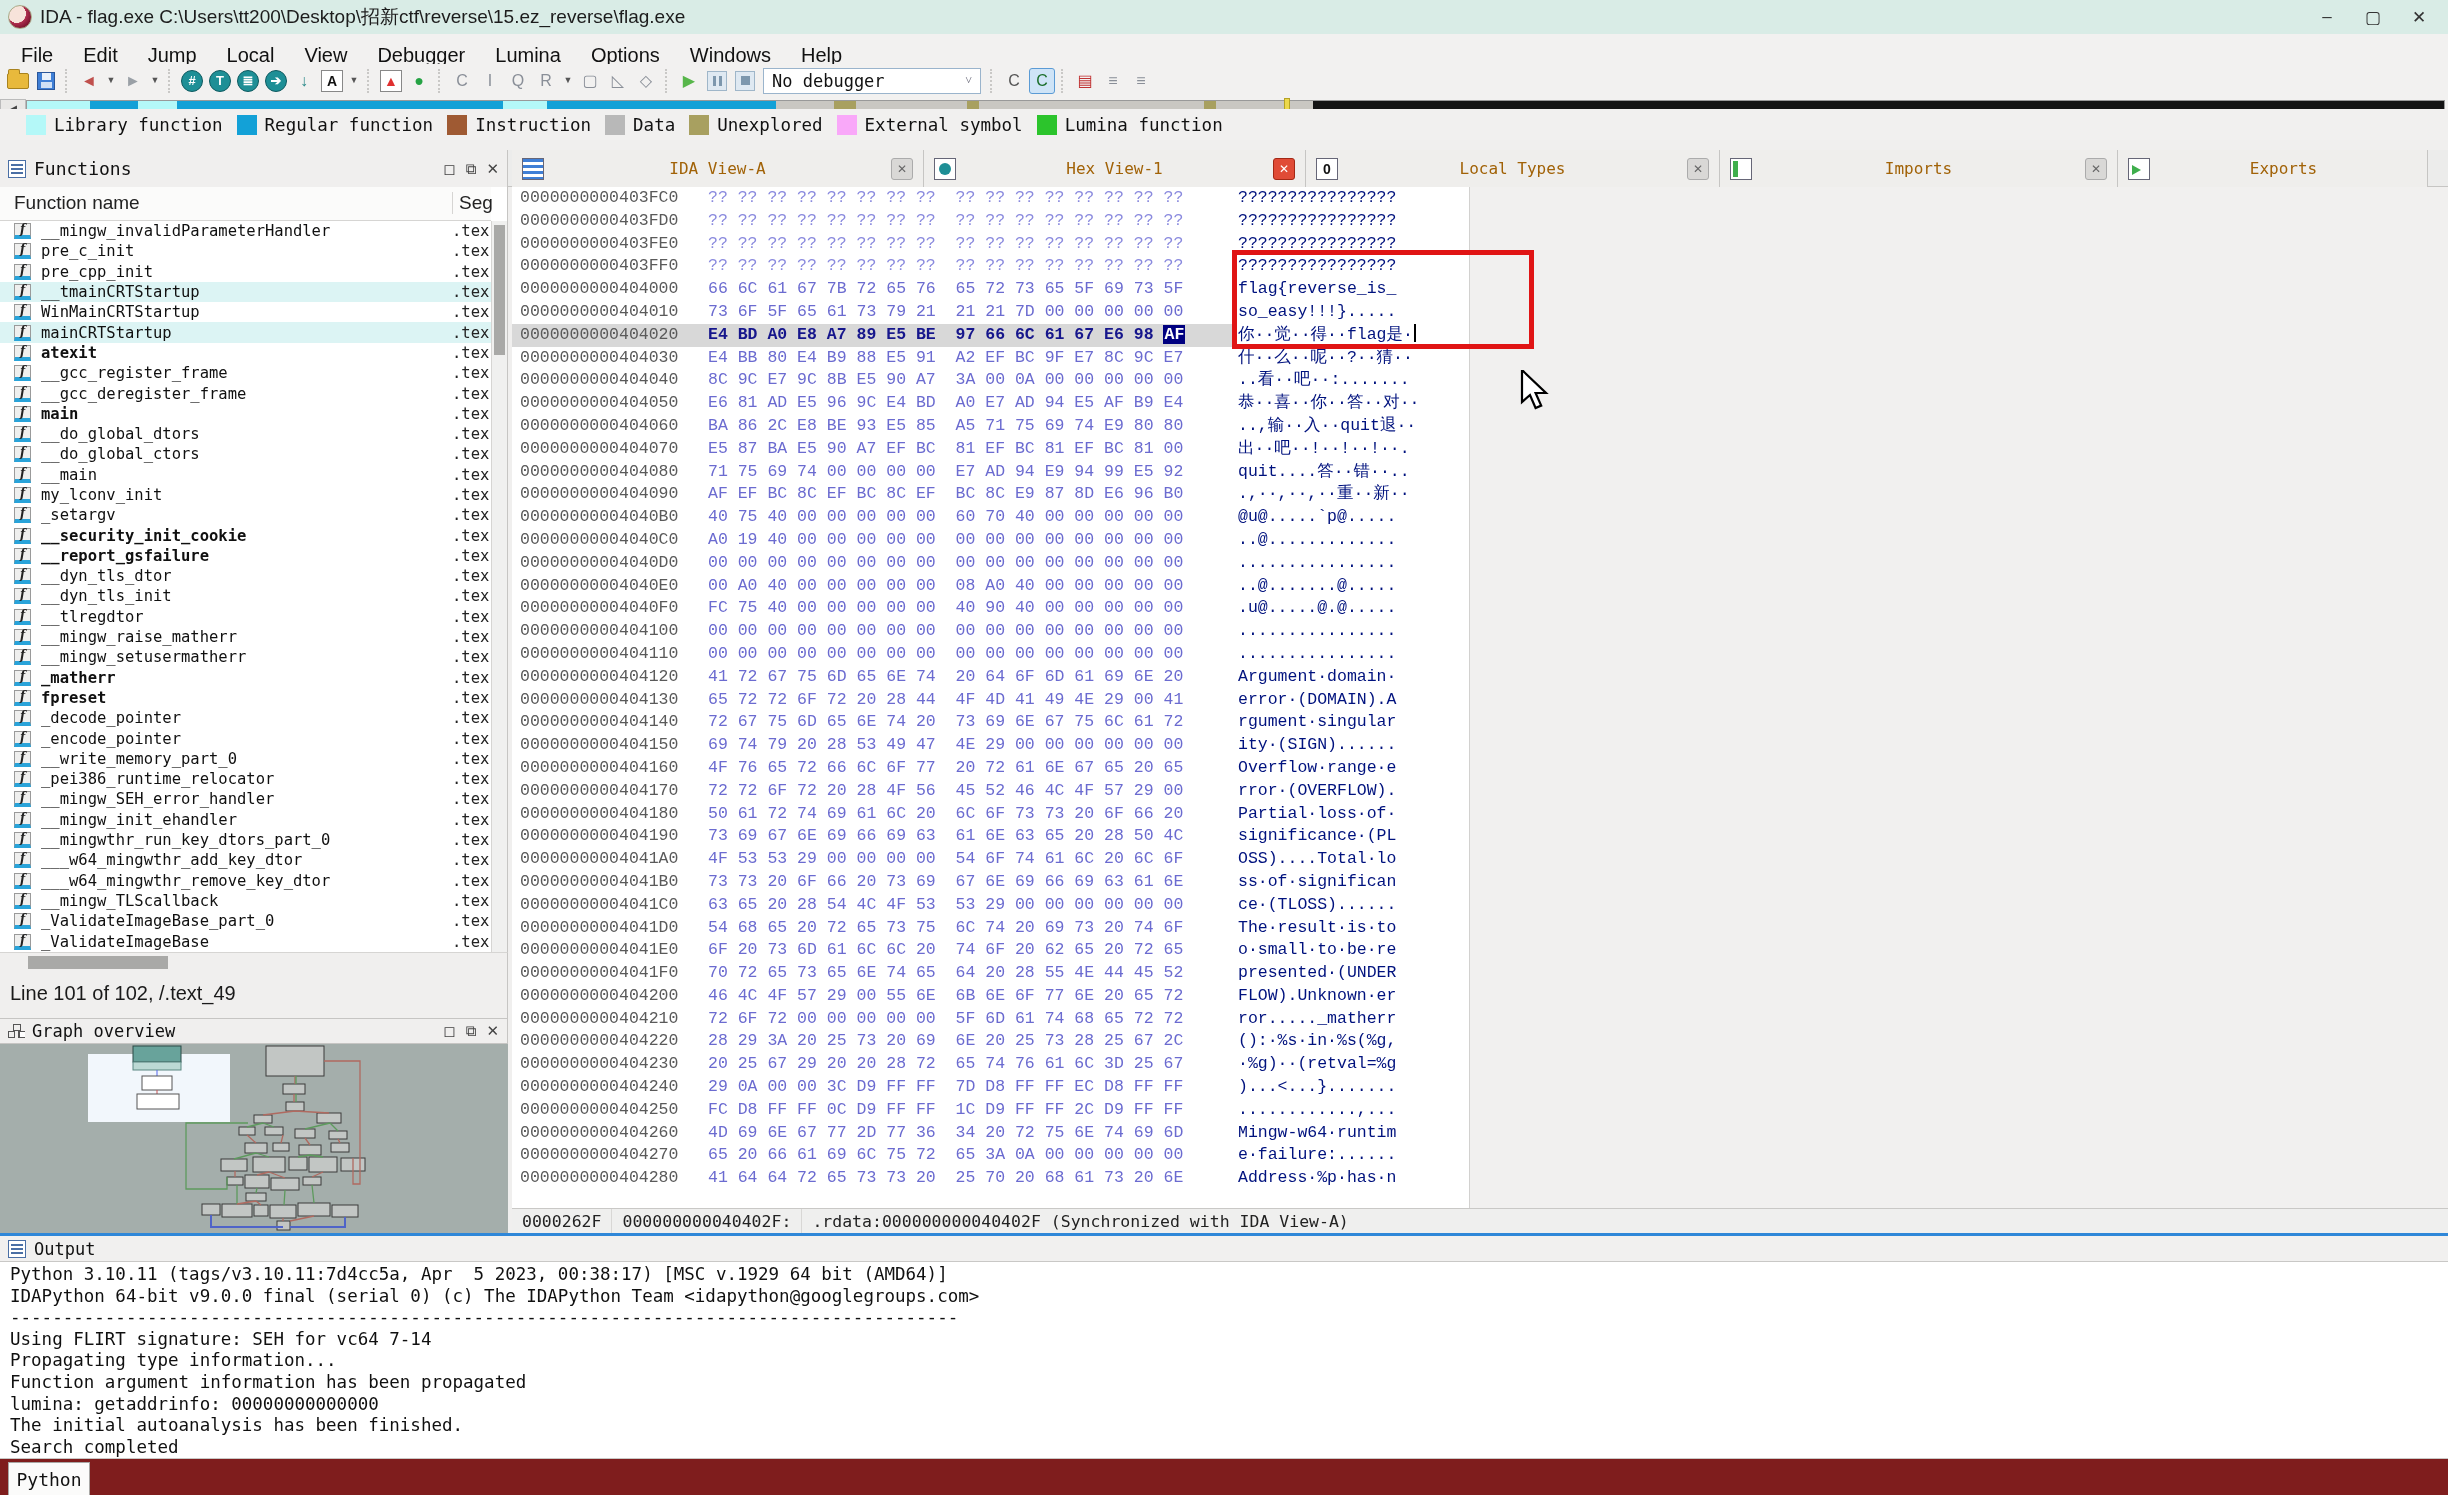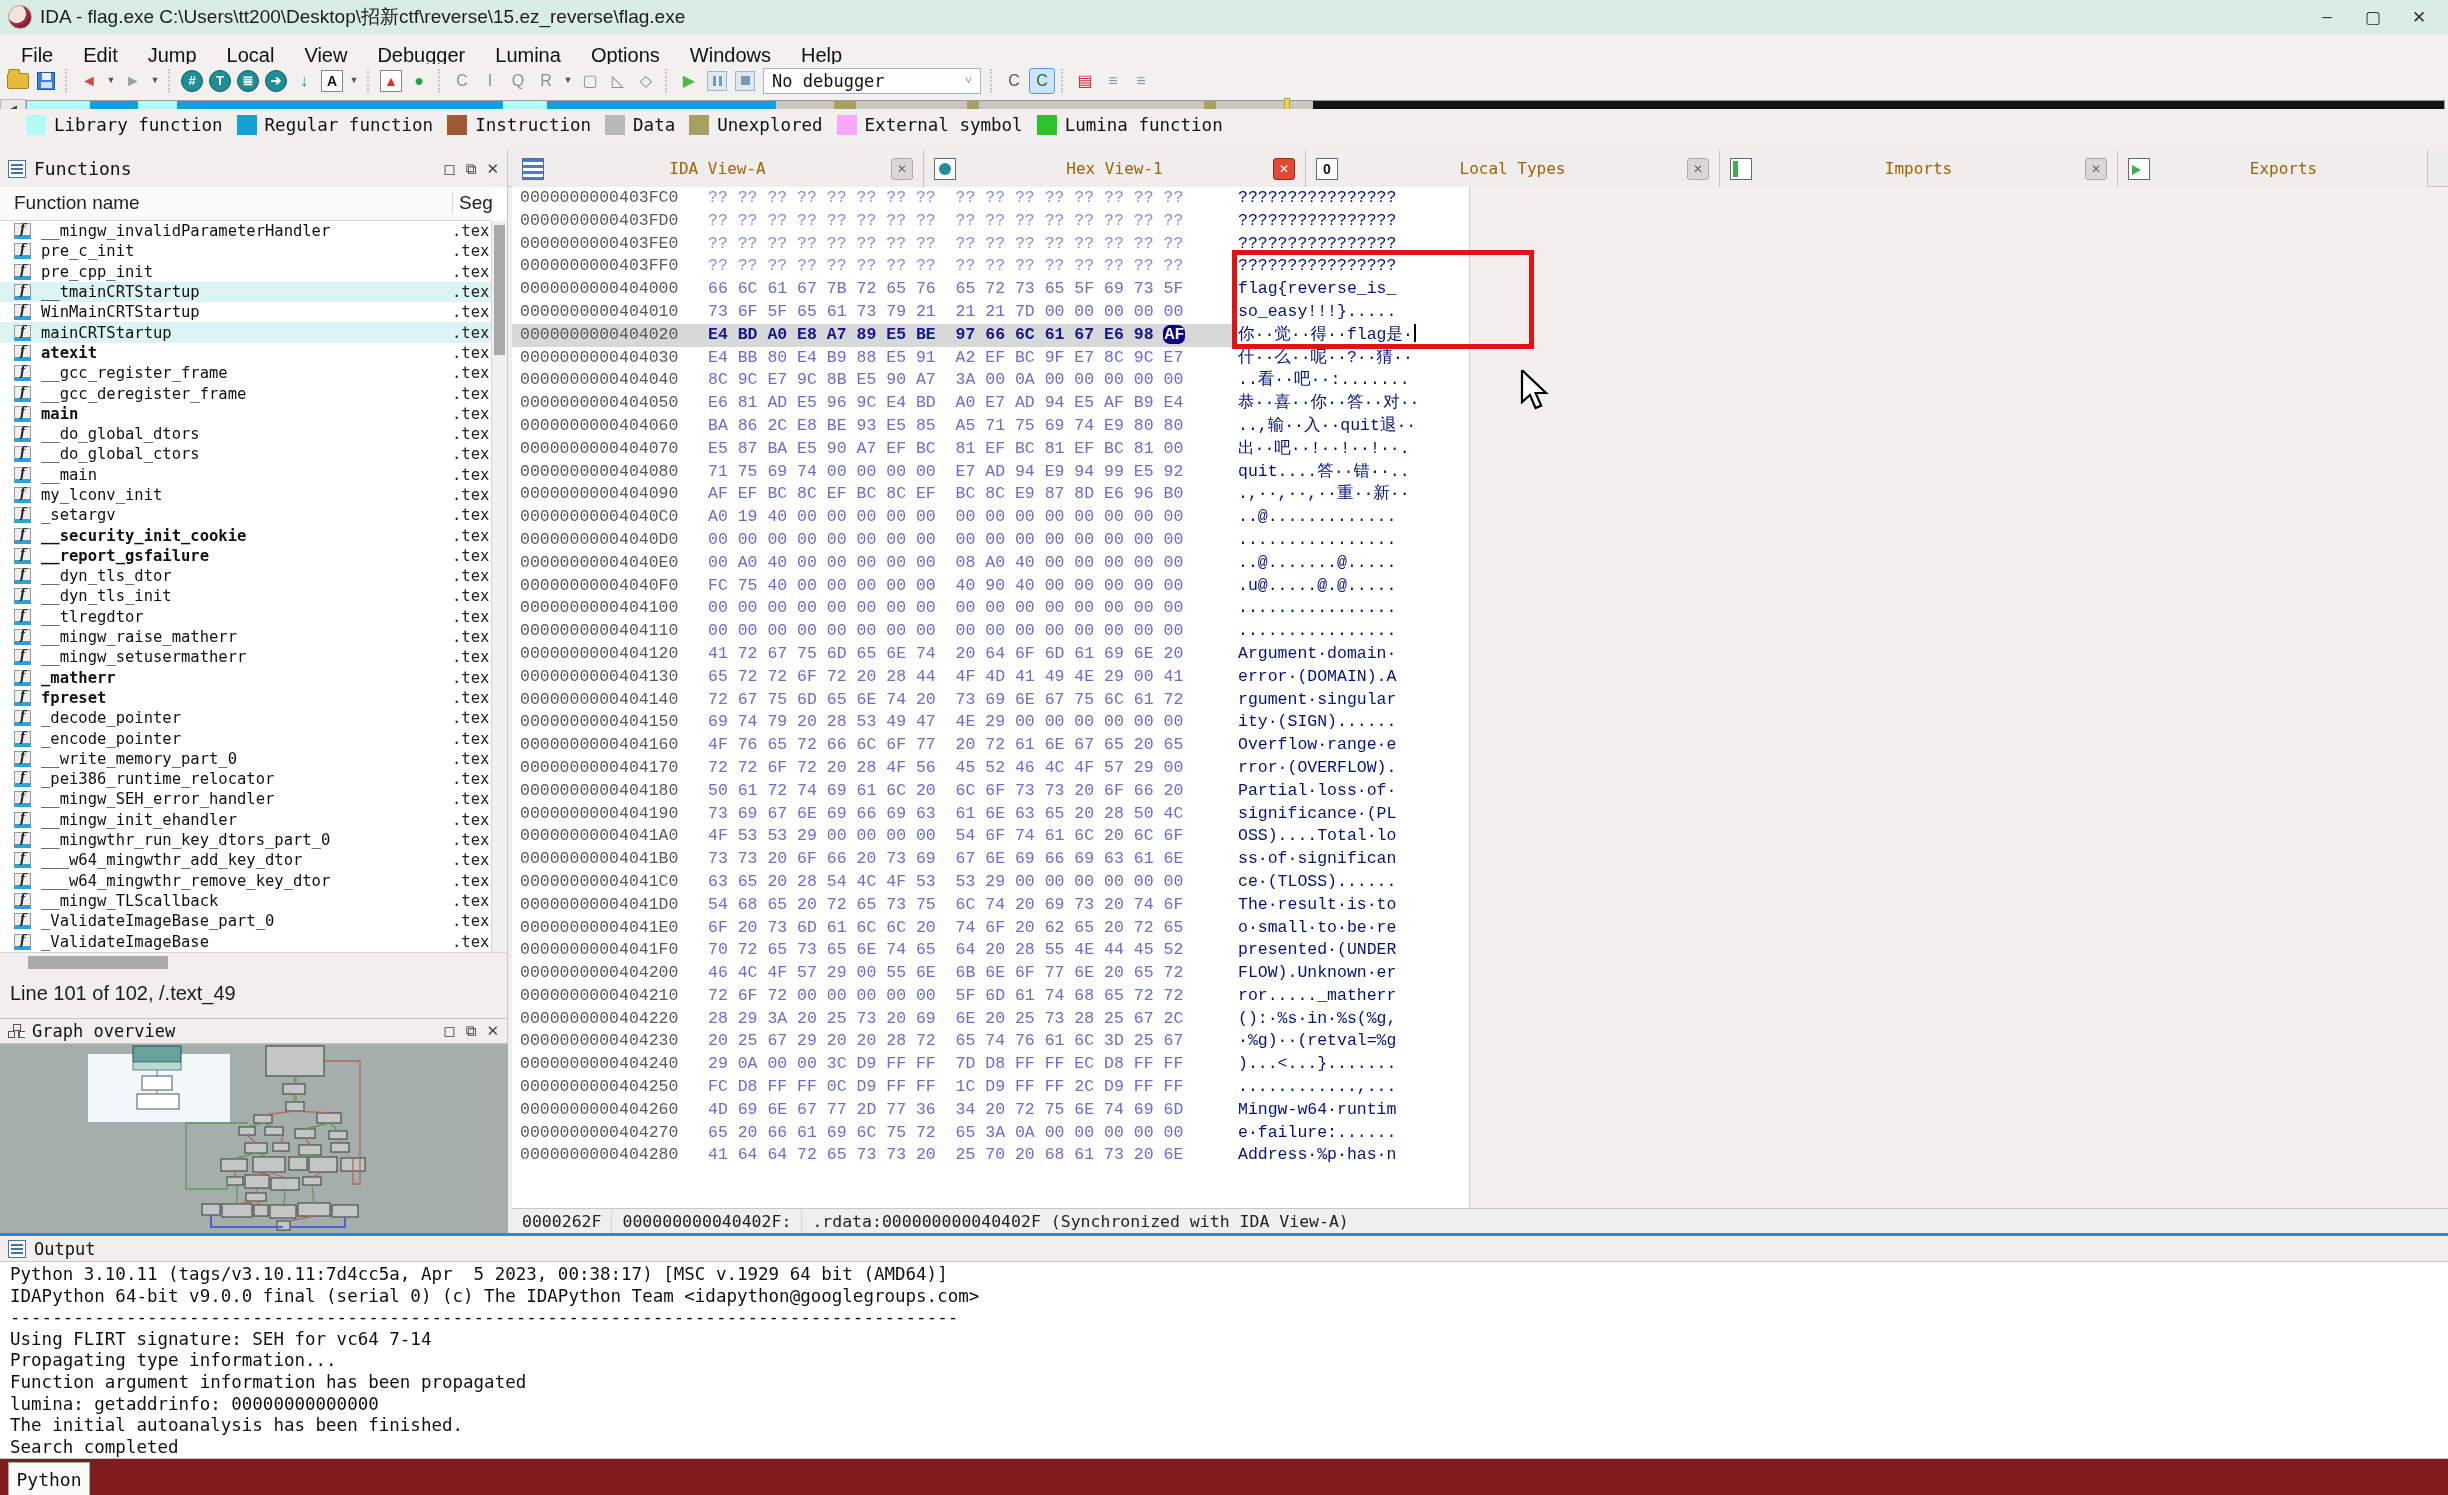"AF" .selbyte { border-radius: 7px -> none }
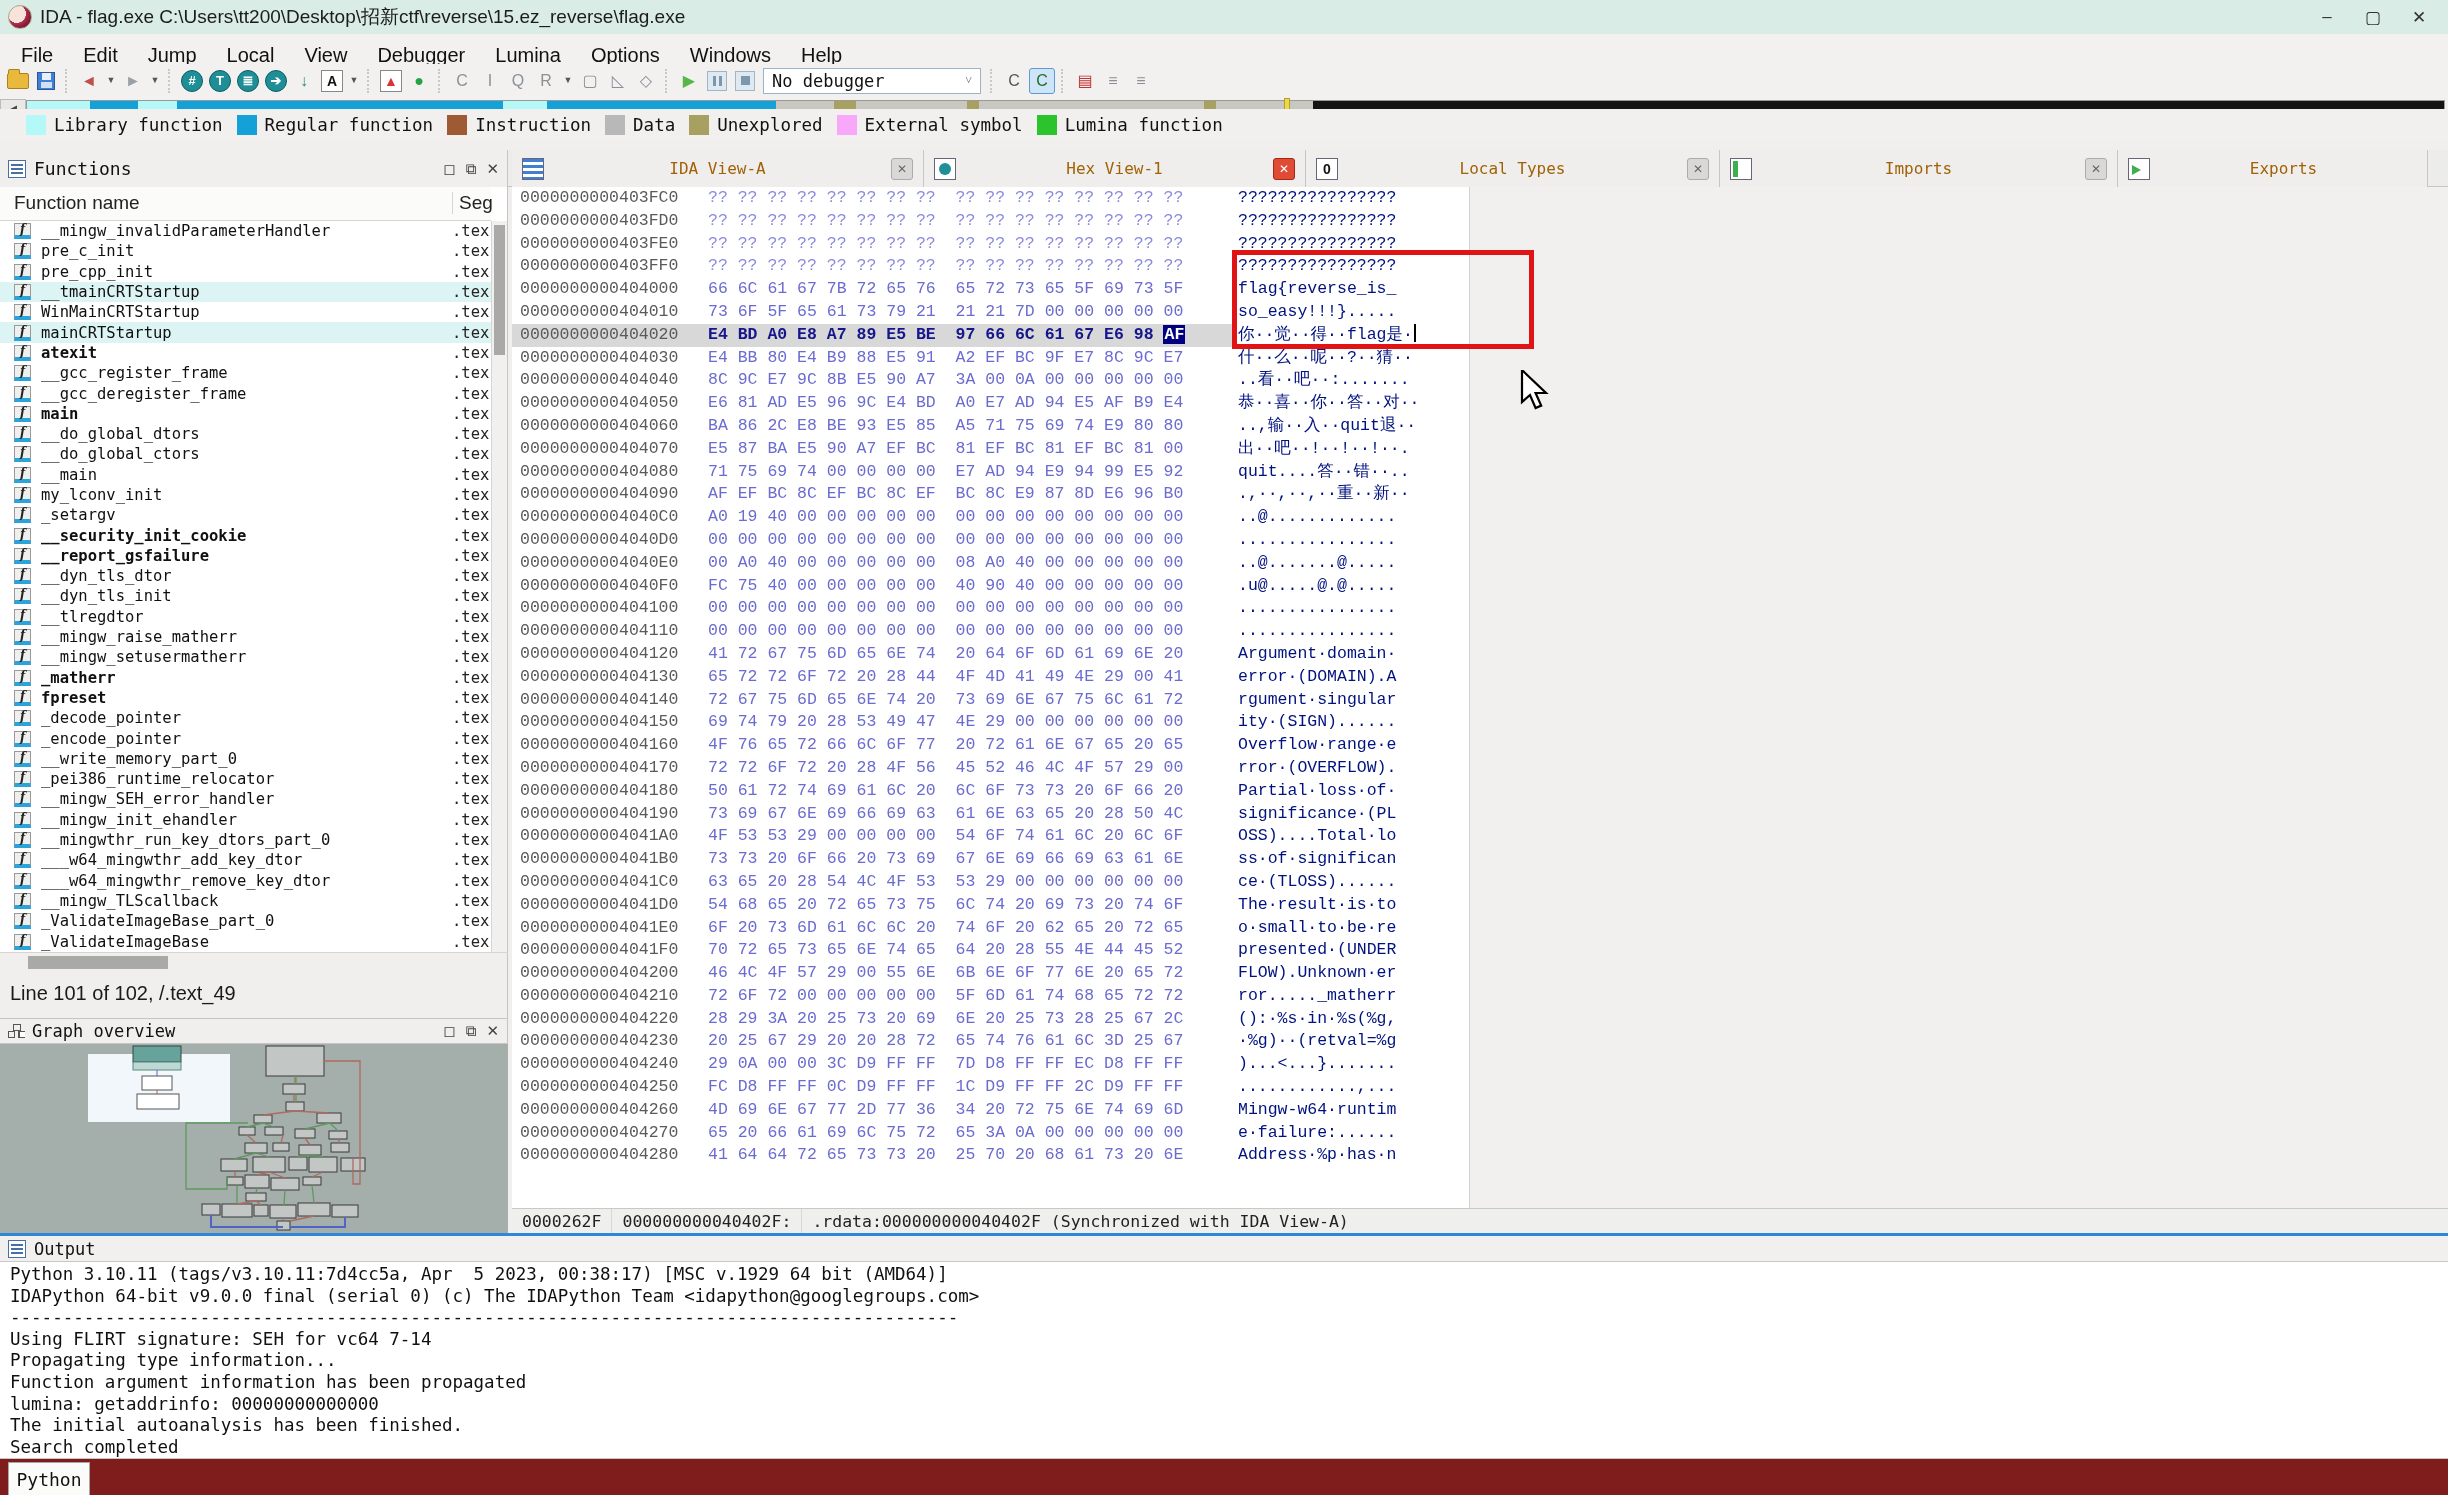"00000000004040B0" div.hrow { html: none -> <div><span>00000000004040B0</span><span>40 75 40 00 00 00 00 00 60 70 40 00 00 00 00 00</span><span>@u@.....`p@.....</span></div> }
